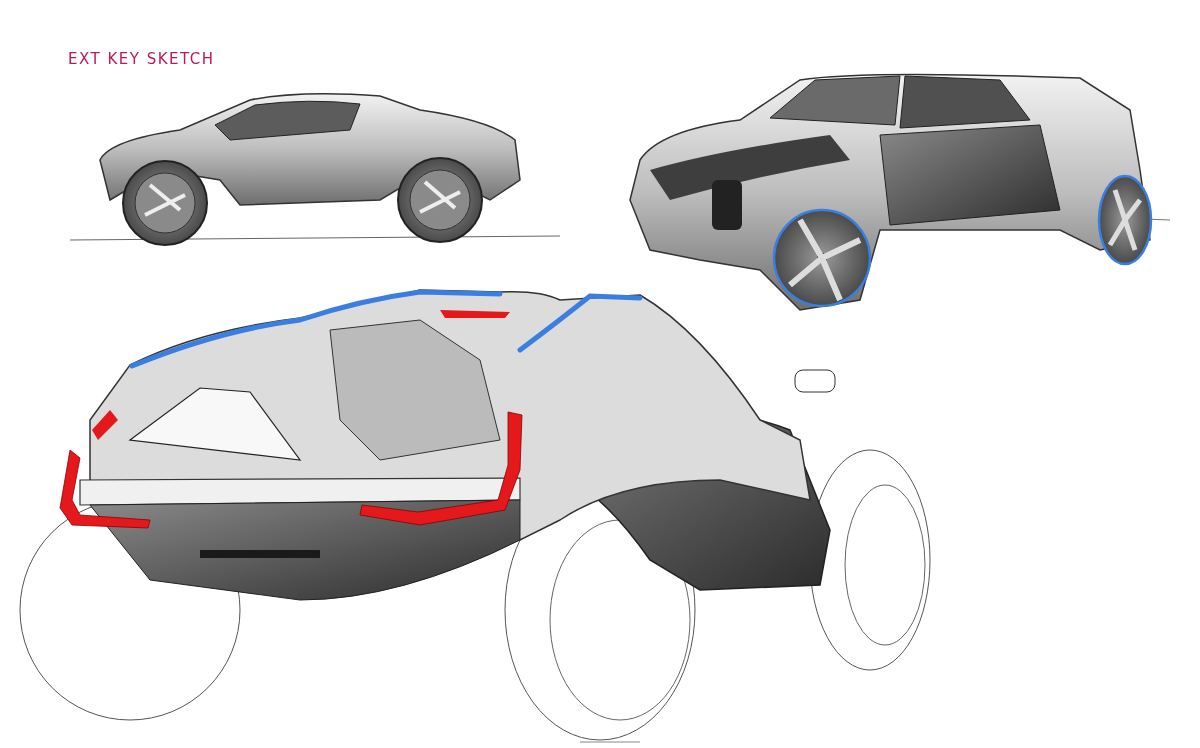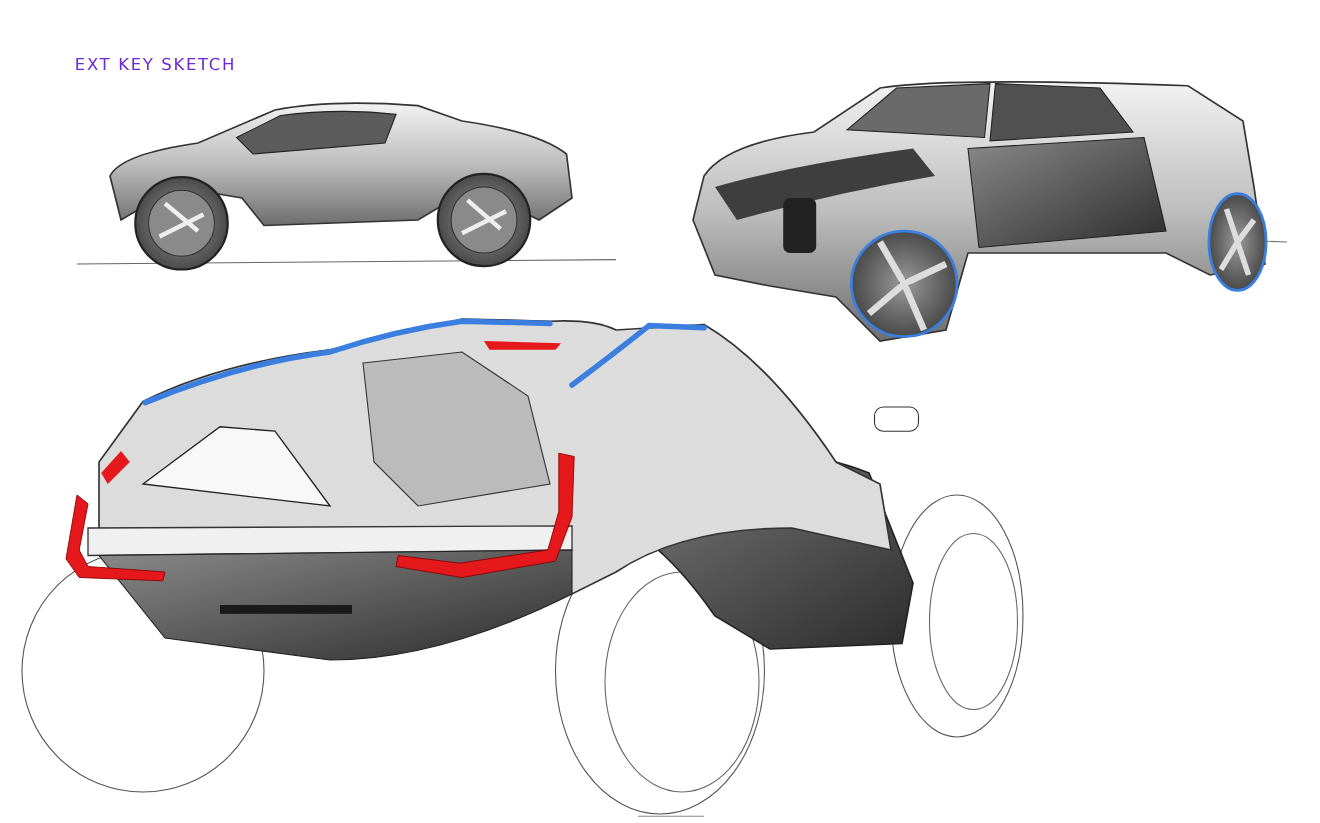"EXT KEY SKETCH" .title { color: #6d28d9 -> #be185d }
